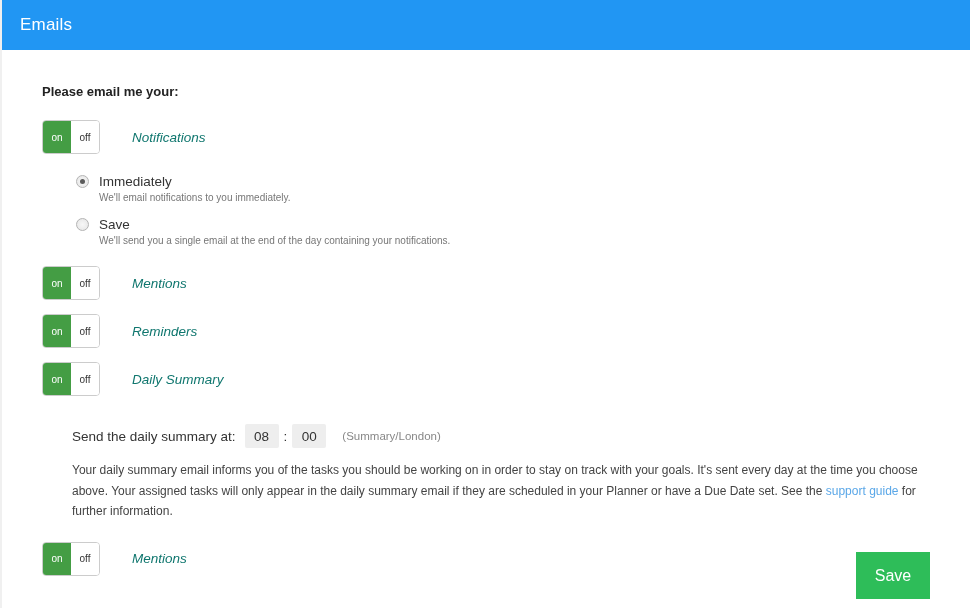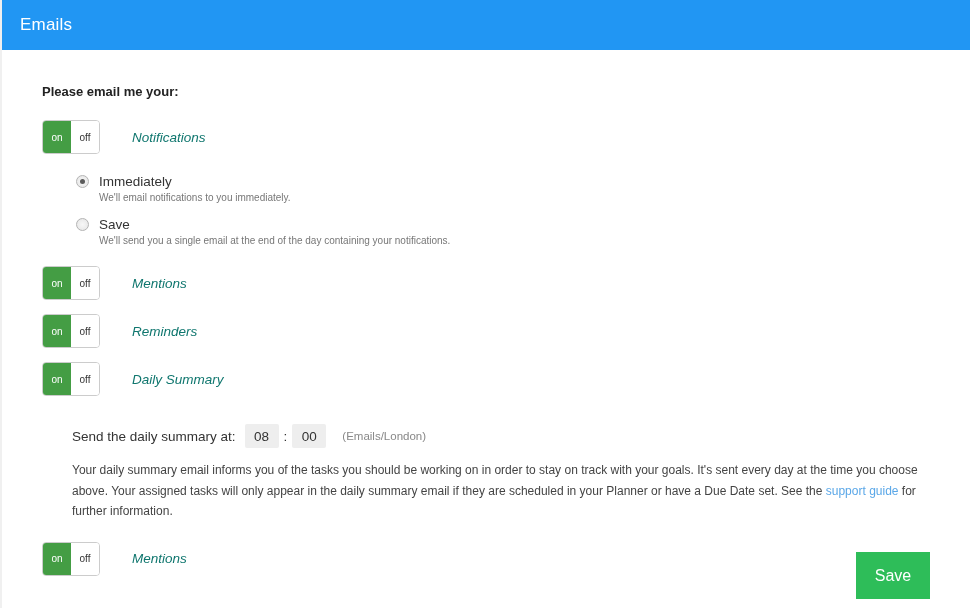"(Emails/London)" span.timezone { text: Emails/London -> Summary/London }
